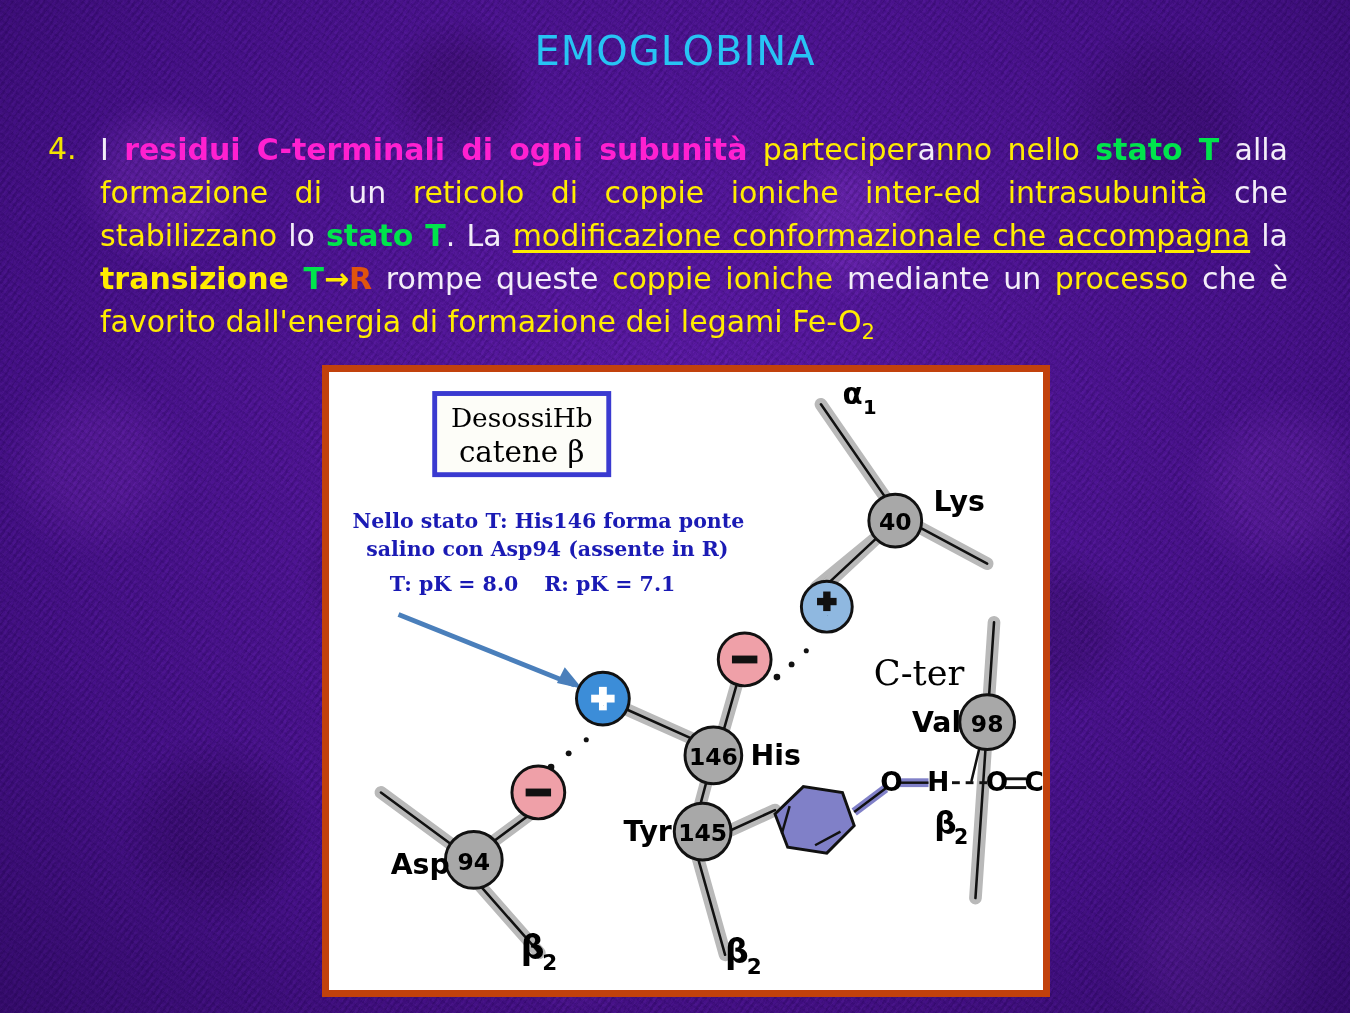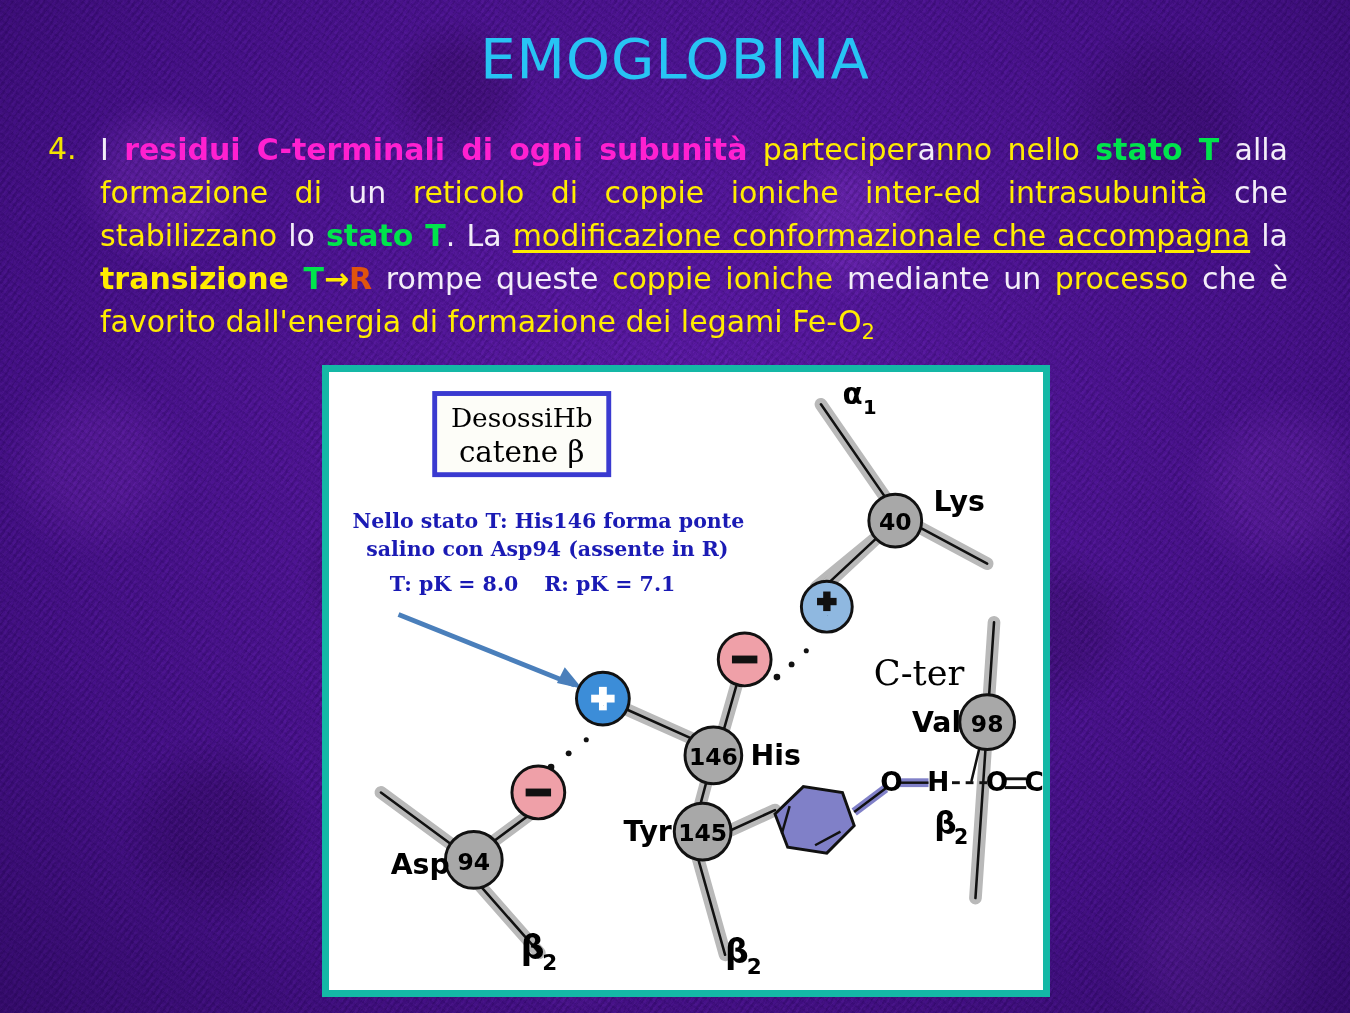"EMOGLOBINA" #title { font-size: 56px -> 40px }
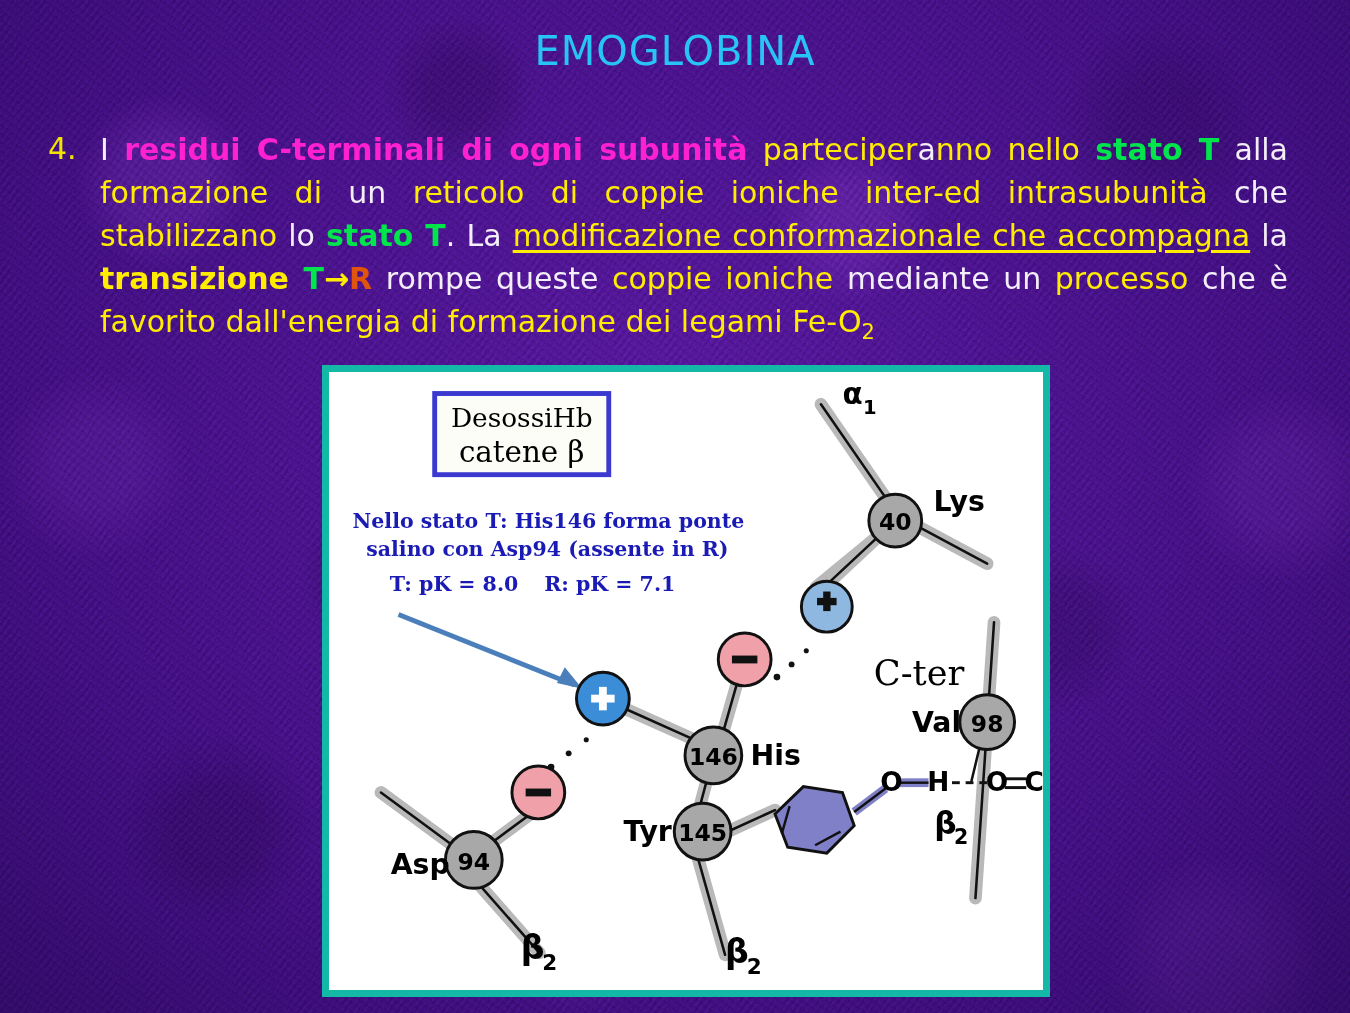"DesossiHb" #figure { border: 7px solid #14b8a6 -> 7px solid #c2410c }
